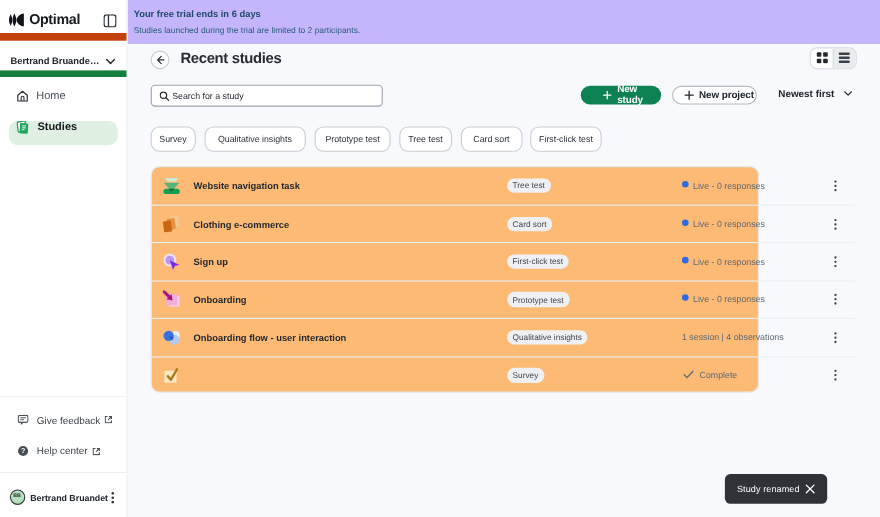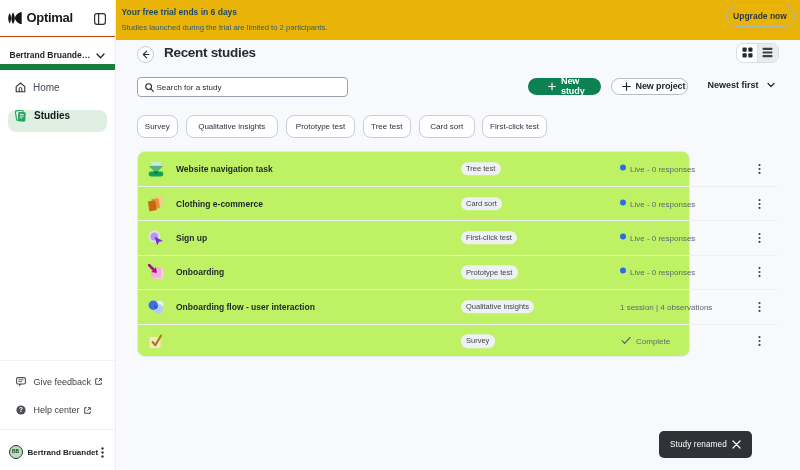"Optimal" #logorow { border-bottom: 1px solid #c2410c -> 7px solid #c2410c }
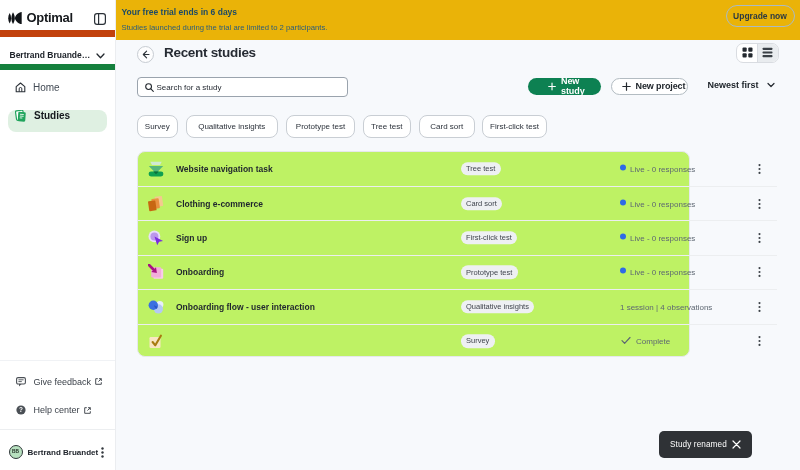"Your free trial ends in" #banner { background: #eab308 -> #c4b5fd }
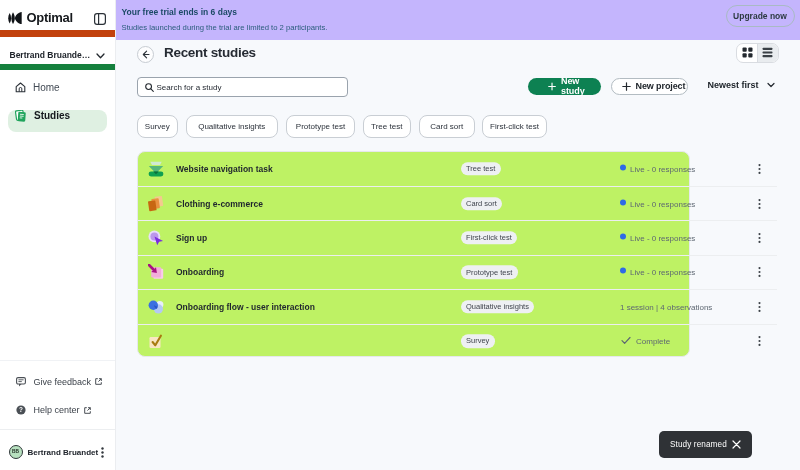"Upgrade now" div { html: <div>Upgrade now</div> -> none }
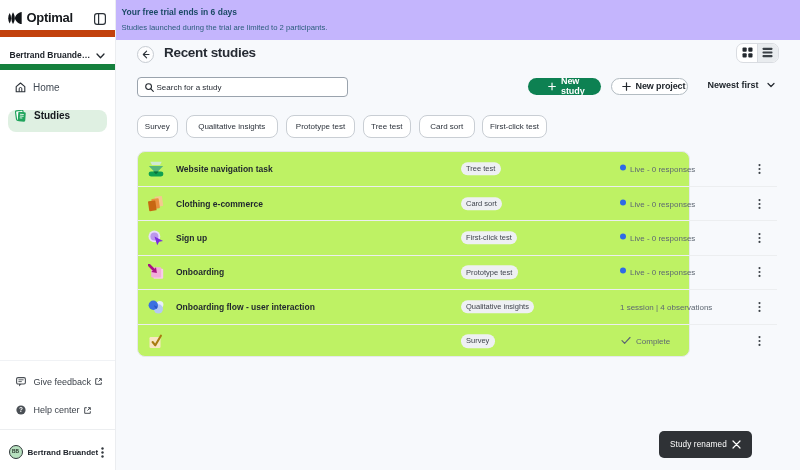"Website navigation task" #card { background: #bef264 -> #fdba74 }
